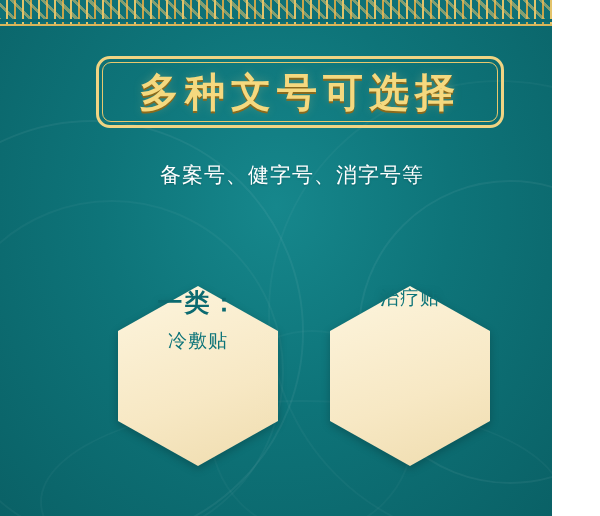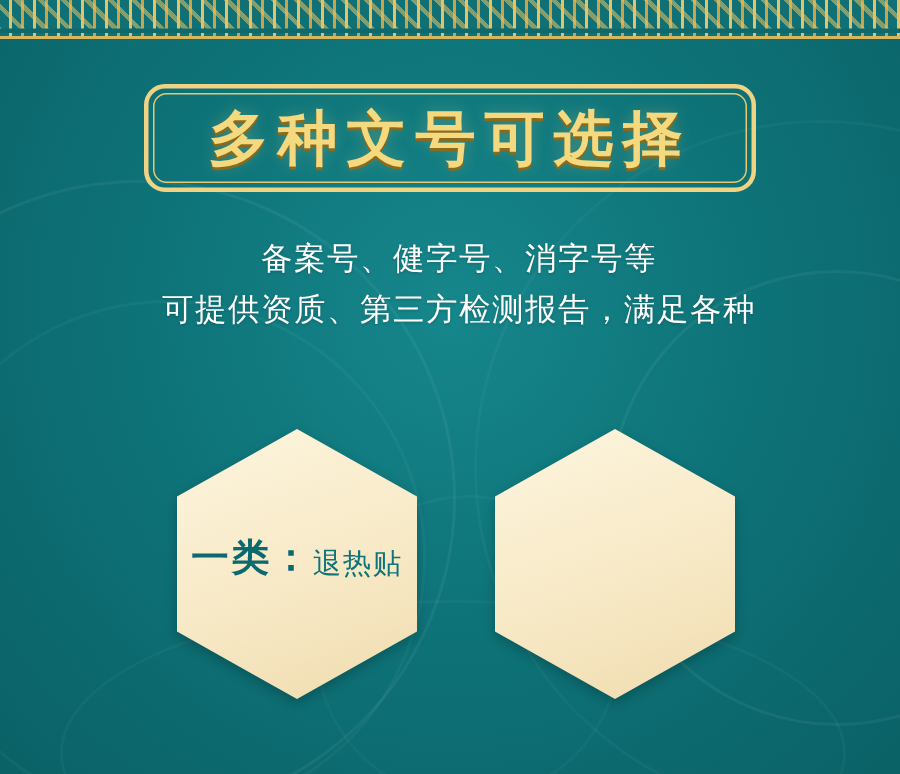"多种文号可选择" #poster { padding-left: none -> 36px; width: 600px -> 516px }
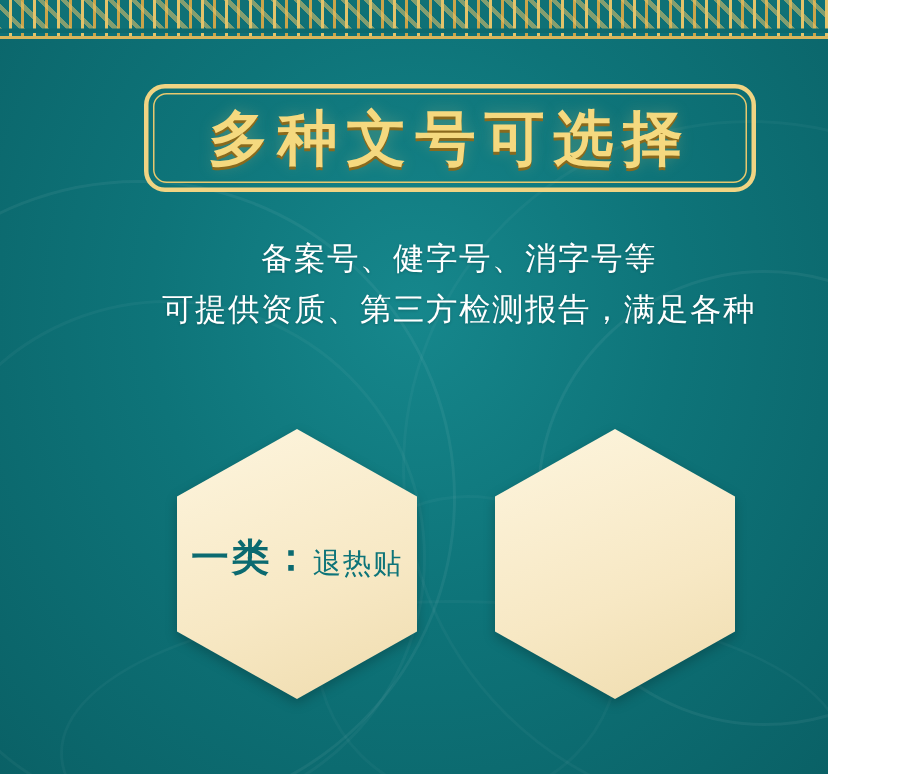"备案号、健字号、消字号等" .body-text { font-family: Liberation Mono, monospace -> Liberation Sans, sans-serif; left: 36px -> 22px }
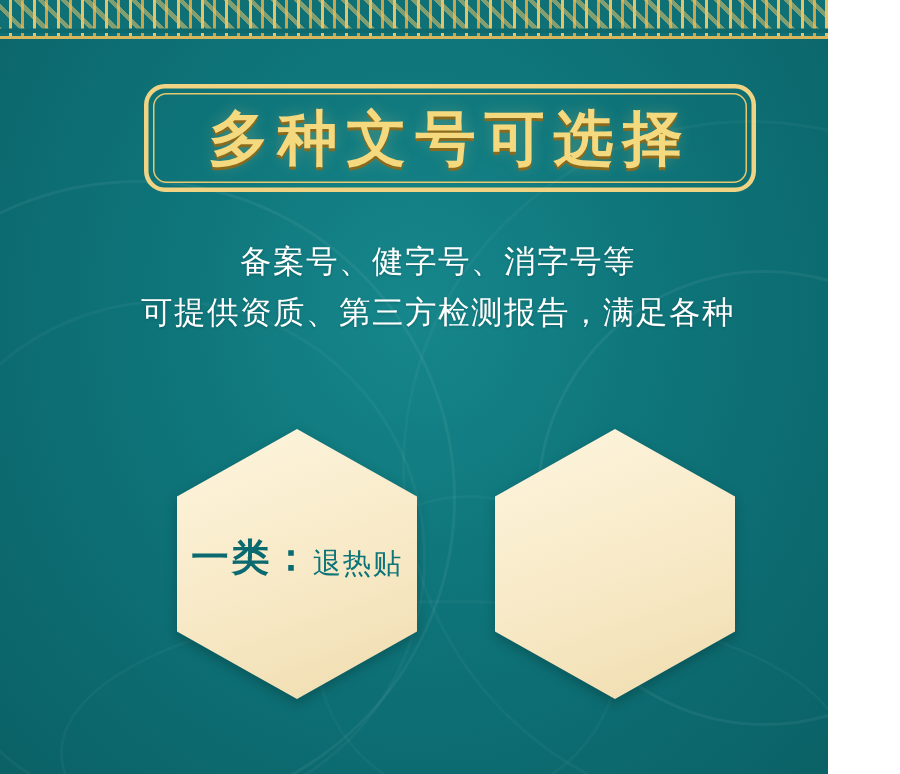"可提供资质、第三方检测报告，满足各种" span.line { html: <span>可提供资质、第三方检测报告，满足各种</span> -> none }
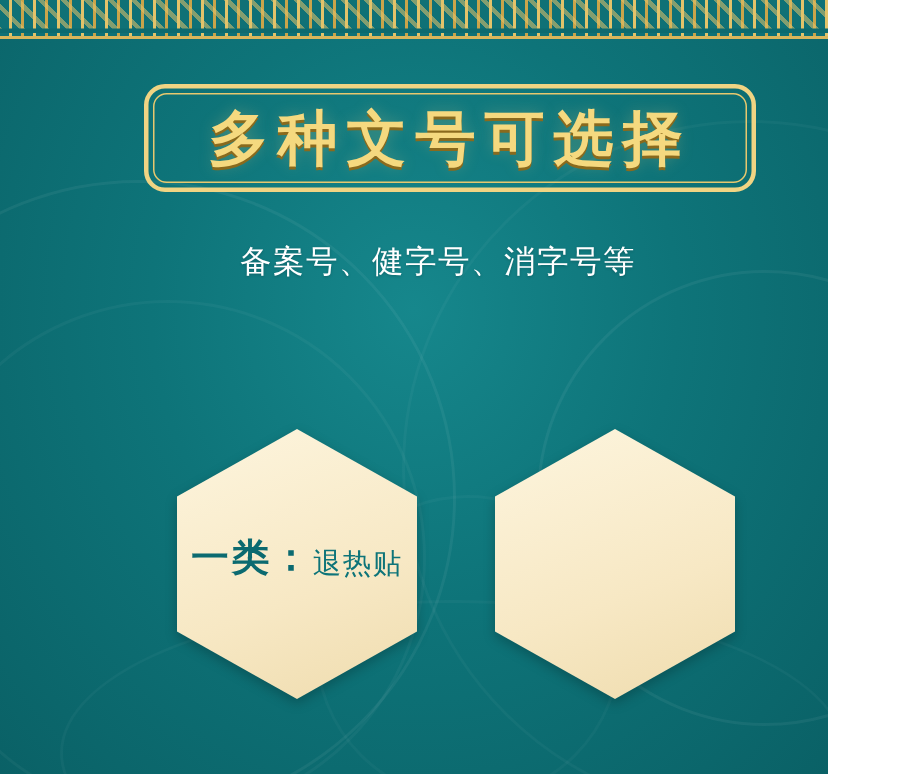"一类：" .hex-content { flex-direction: row -> column; font-family: Liberation Sans, sans-serif -> Liberation Mono, monospace; justify-content: center -> flex-start }
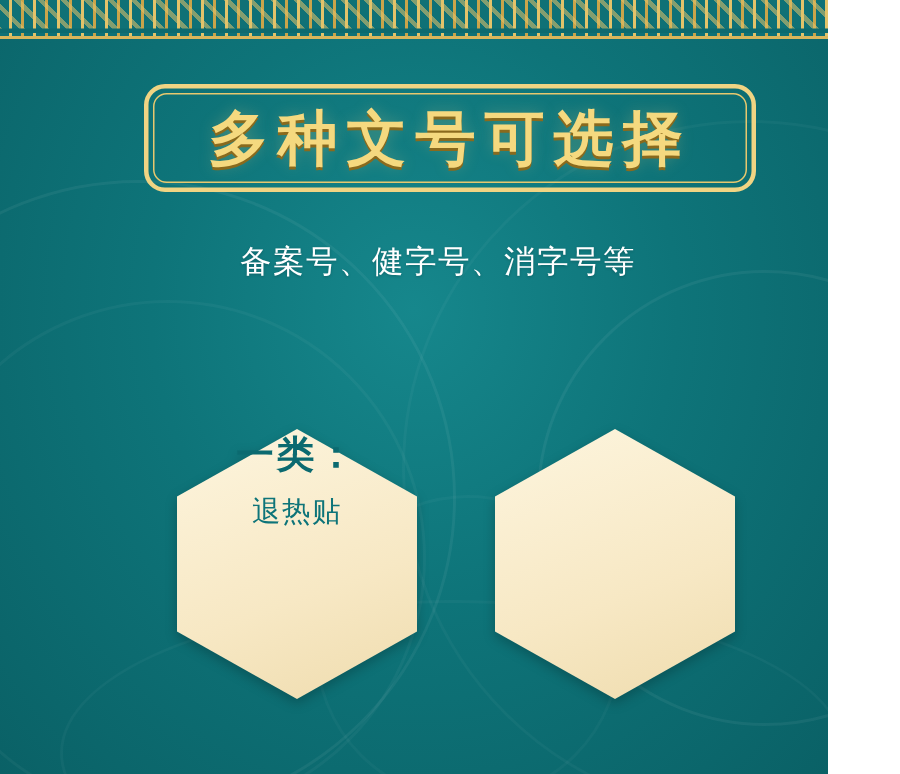"治疗贴" div.hex-line { html: none -> <div>治疗贴</div> }
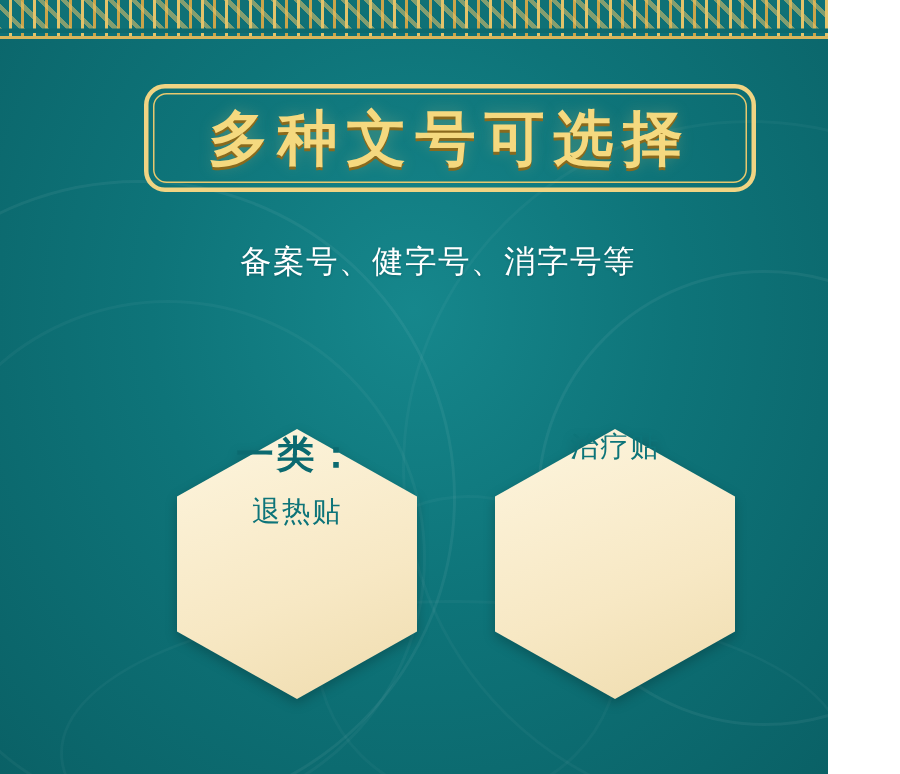"冷敷贴" div.hex-line { html: none -> <div>冷敷贴</div> }
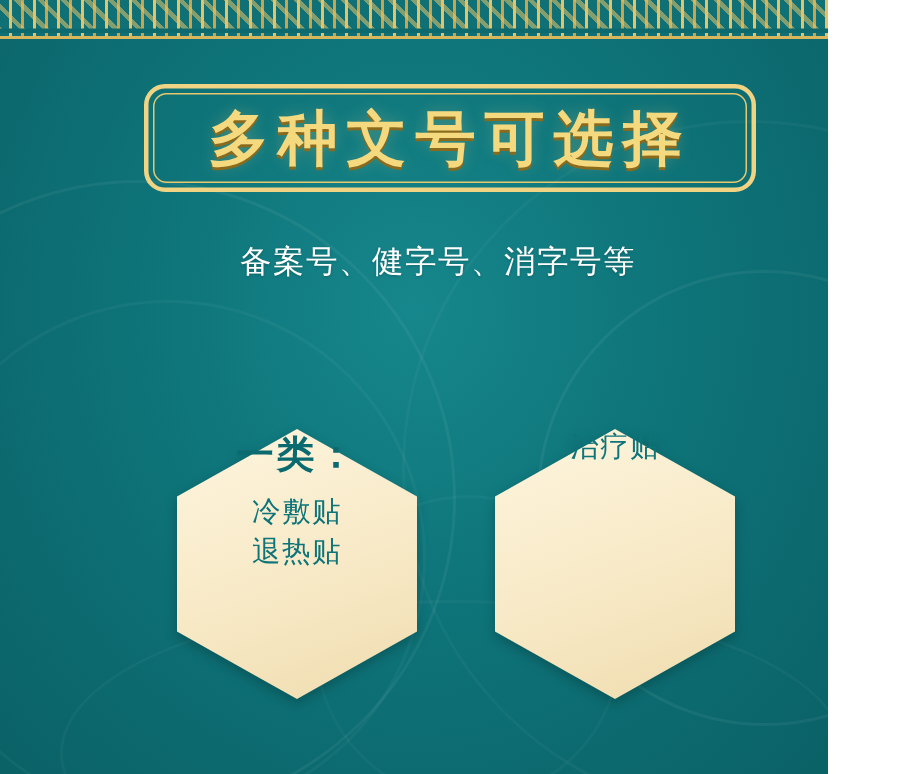"退热贴" div.hex-line { html: <div>退热贴</div> -> none }
